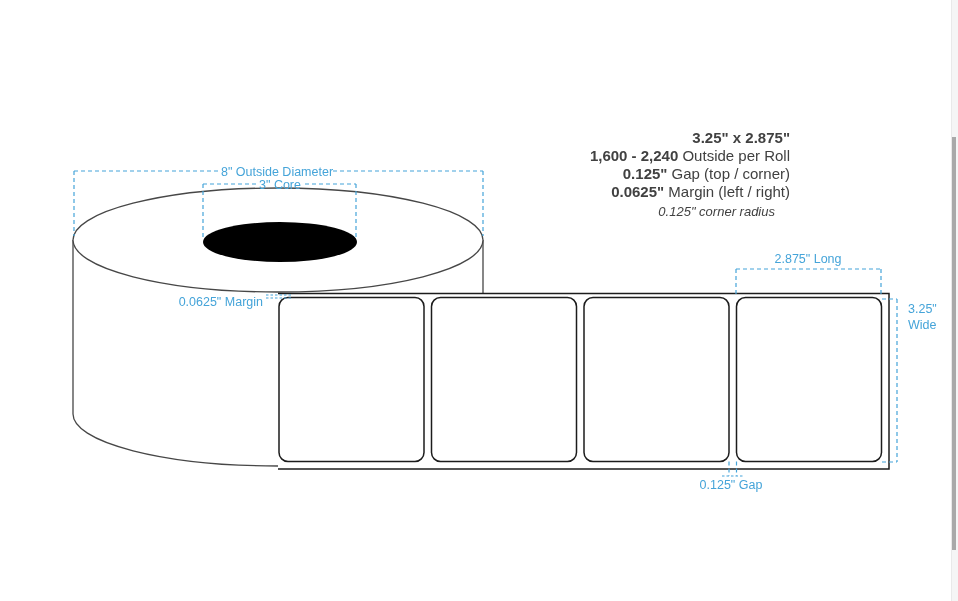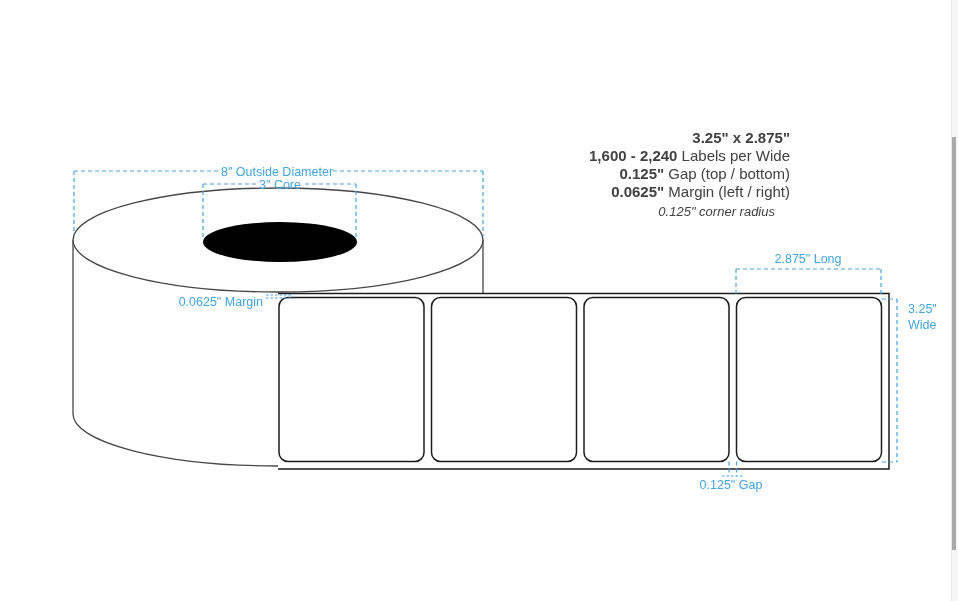"Labels per Wide" span { text: Labels per Wide -> Outside per Roll }
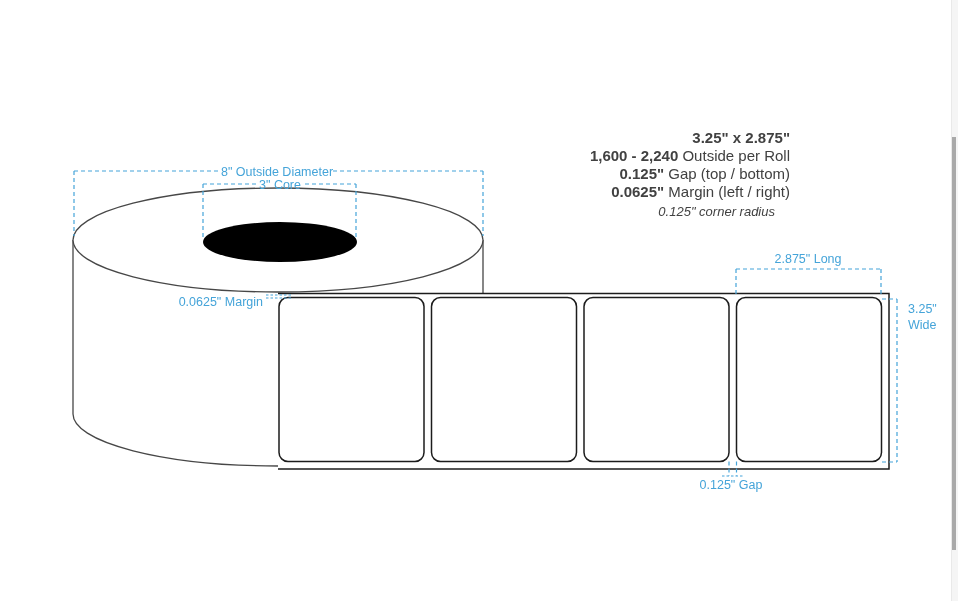"Gap (top / bottom)" span { text: bottom -> corner }
